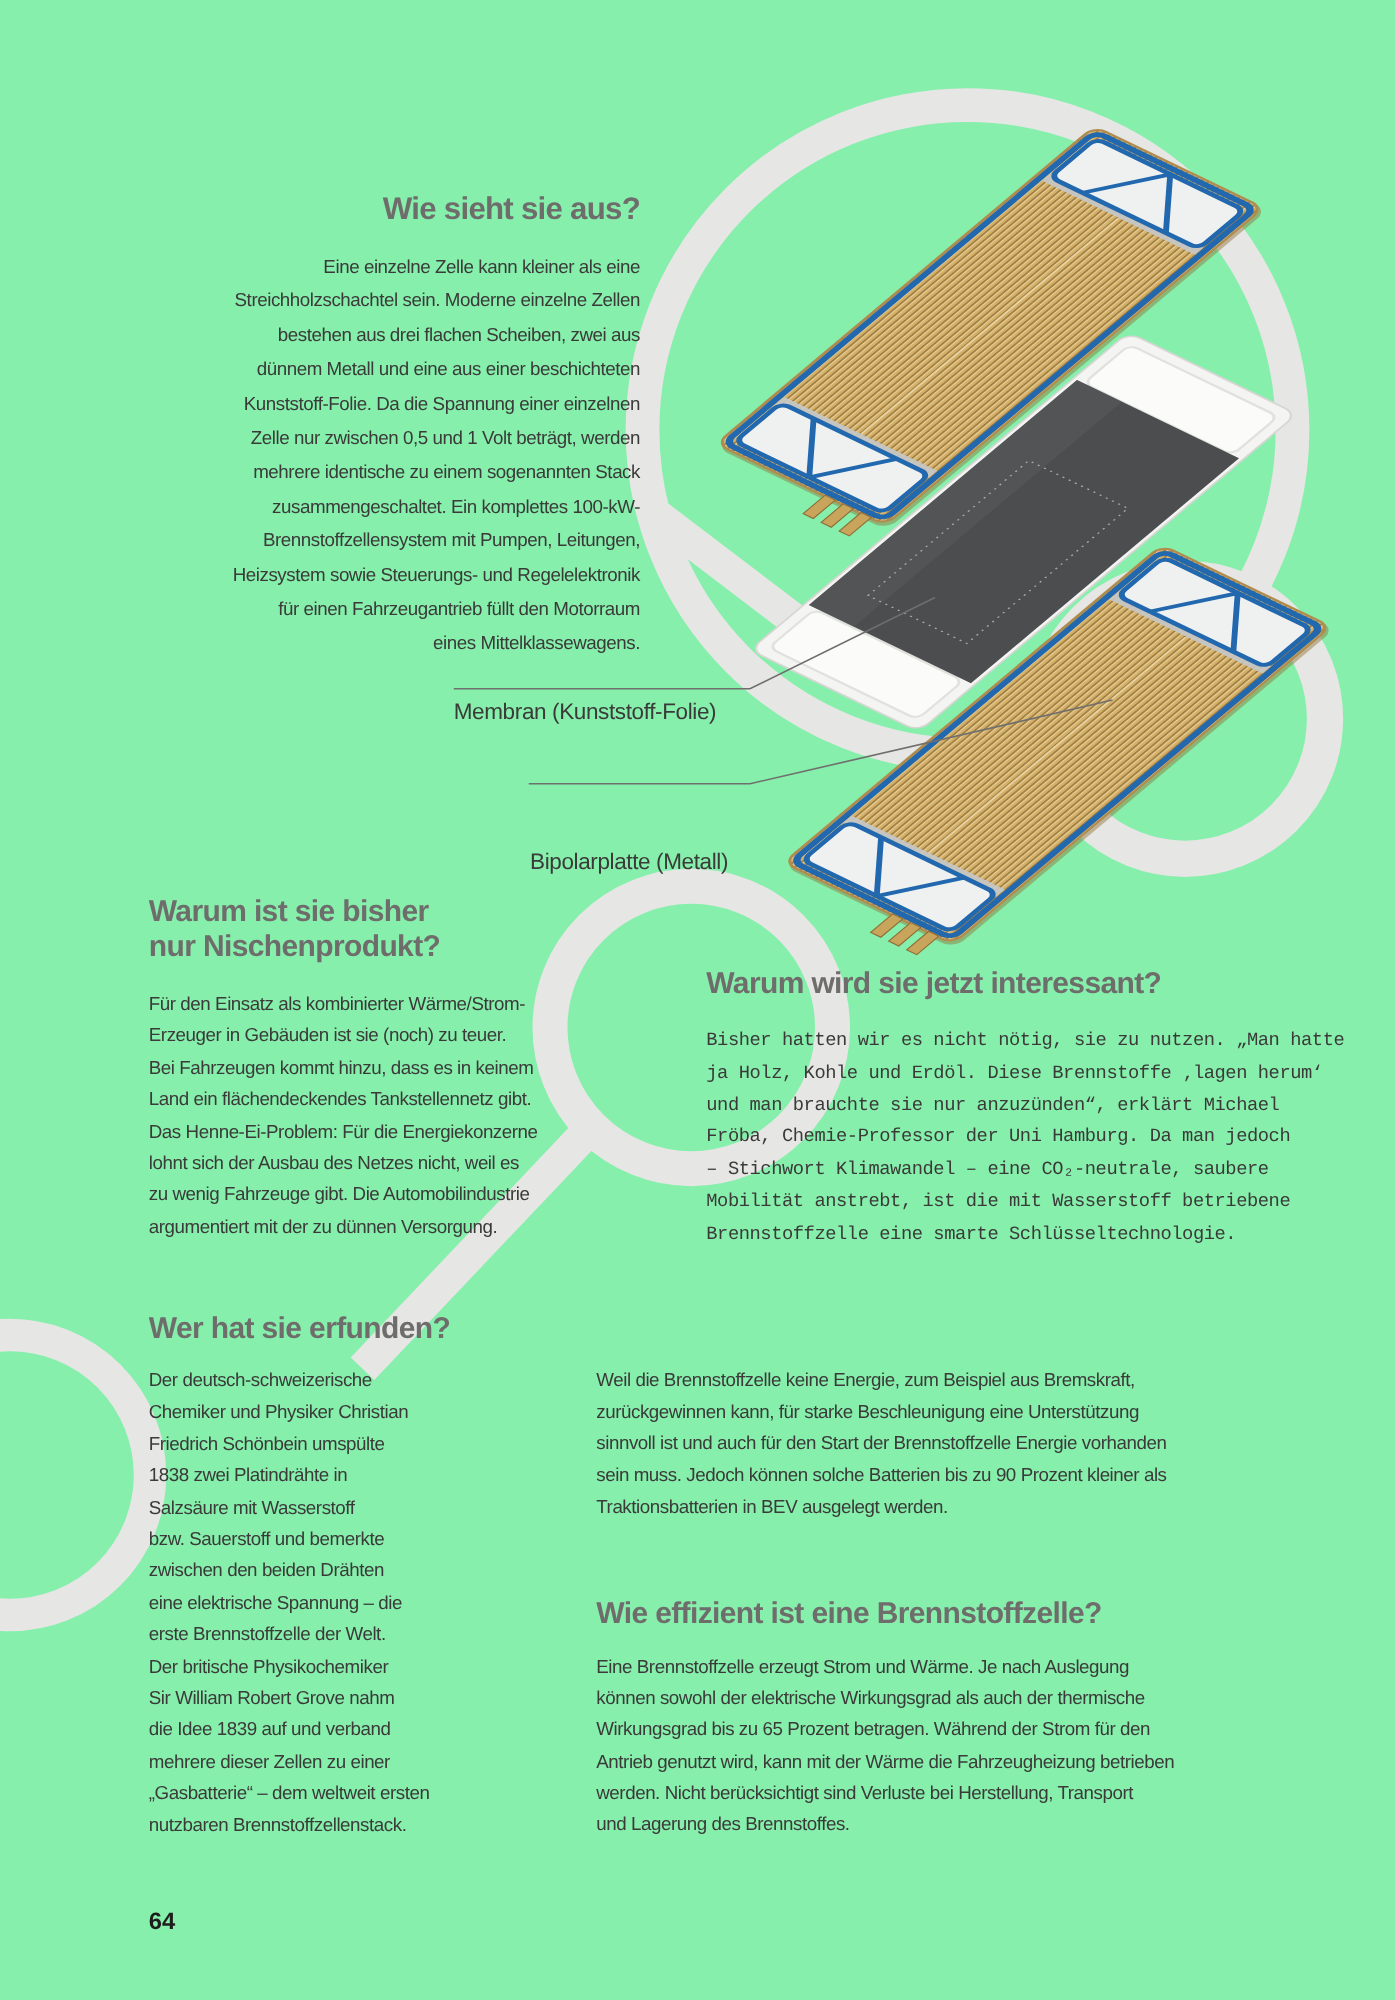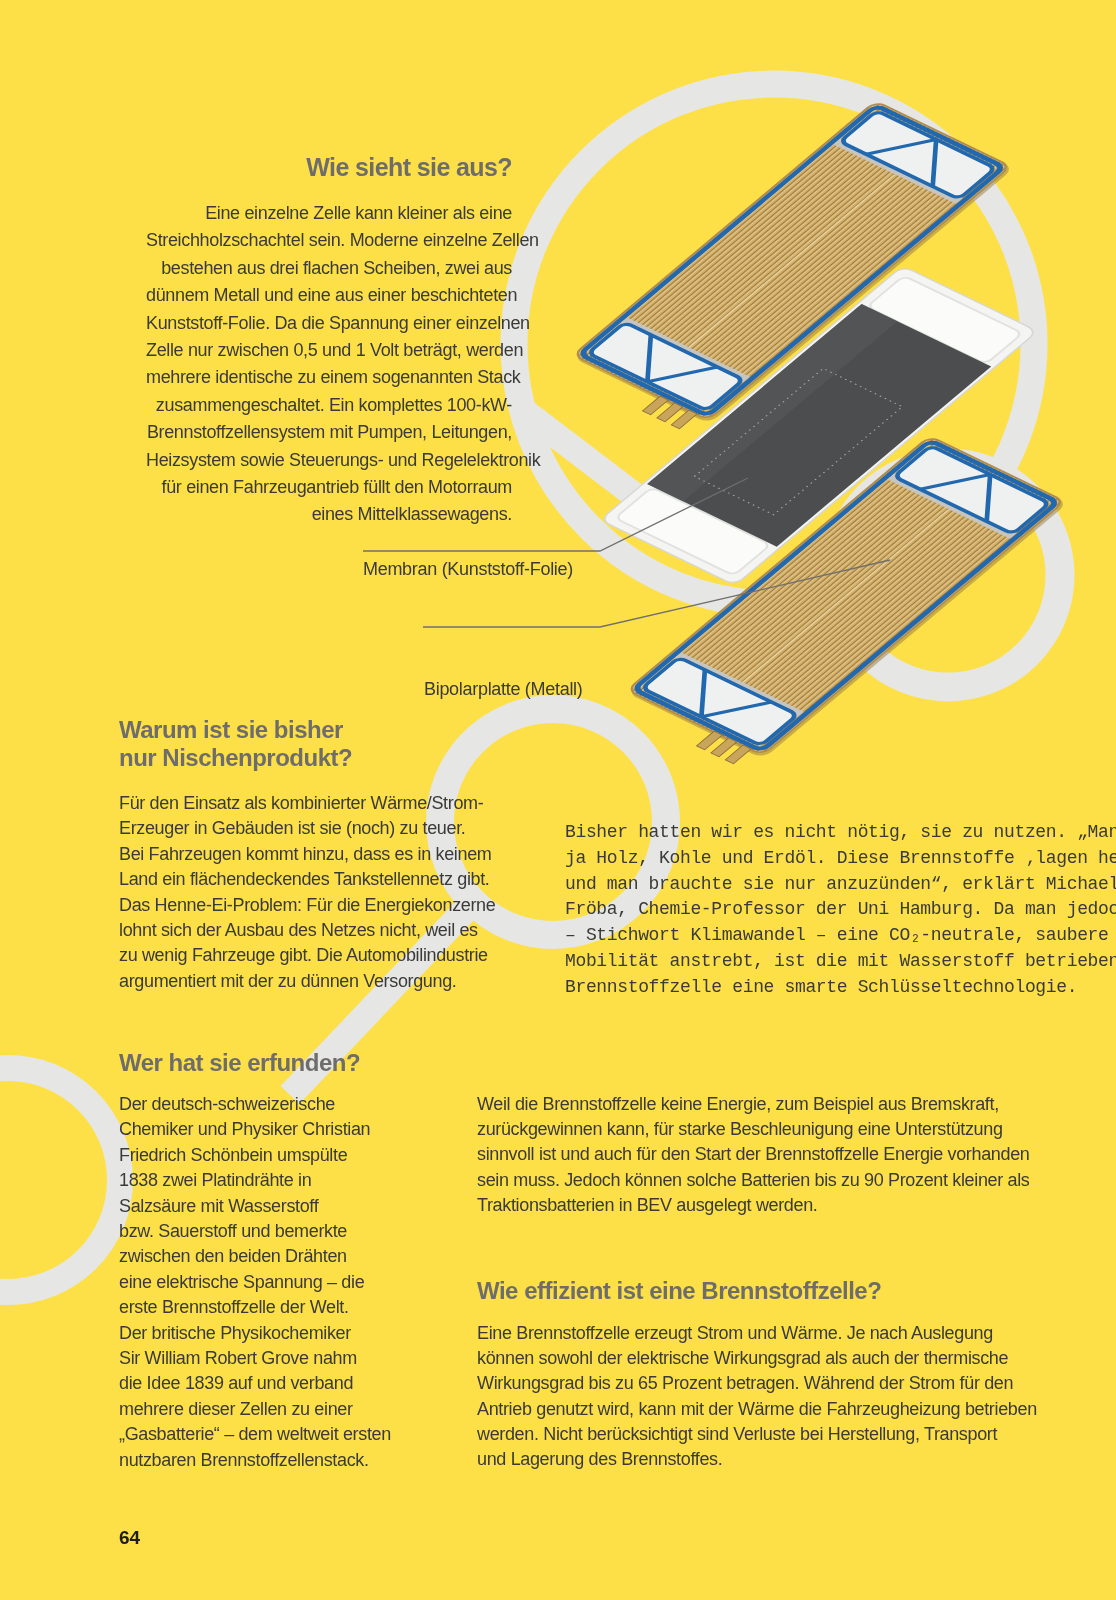"Wie sieht sie aus?" .page { background: #fde047 -> #86efac }
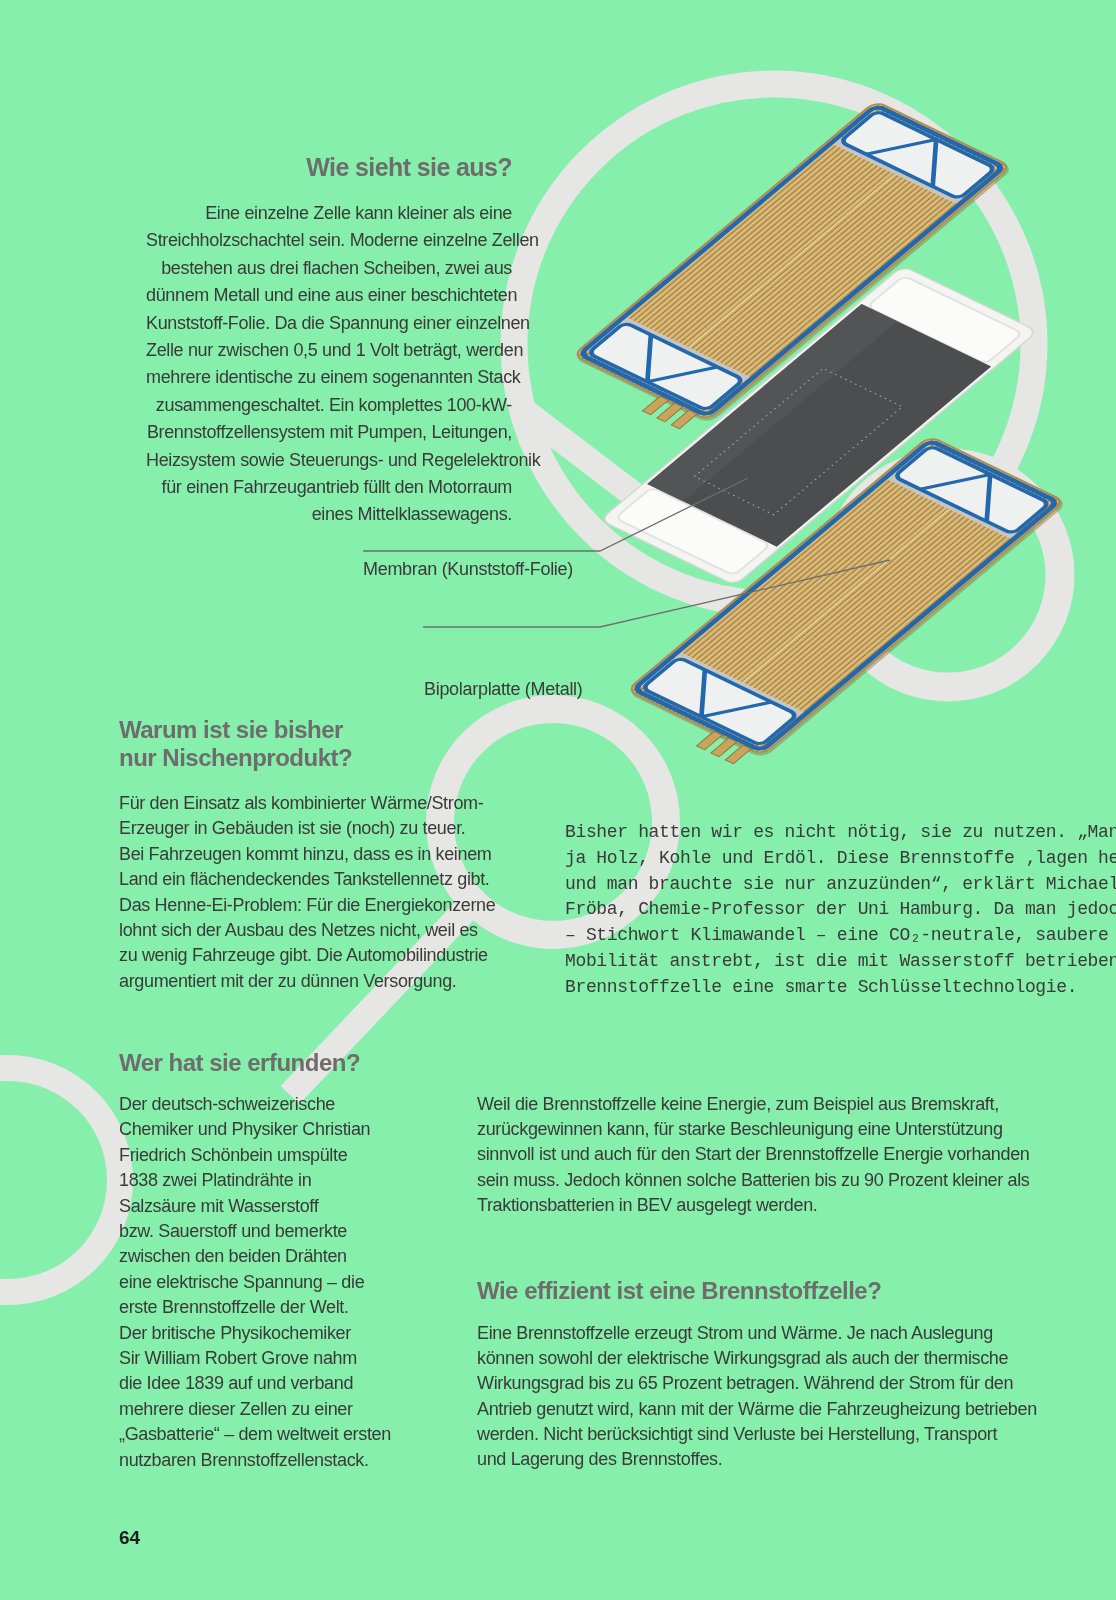"Eine einzelne Zelle kann kleiner" .body-txt { font-size: 18px -> 15px }
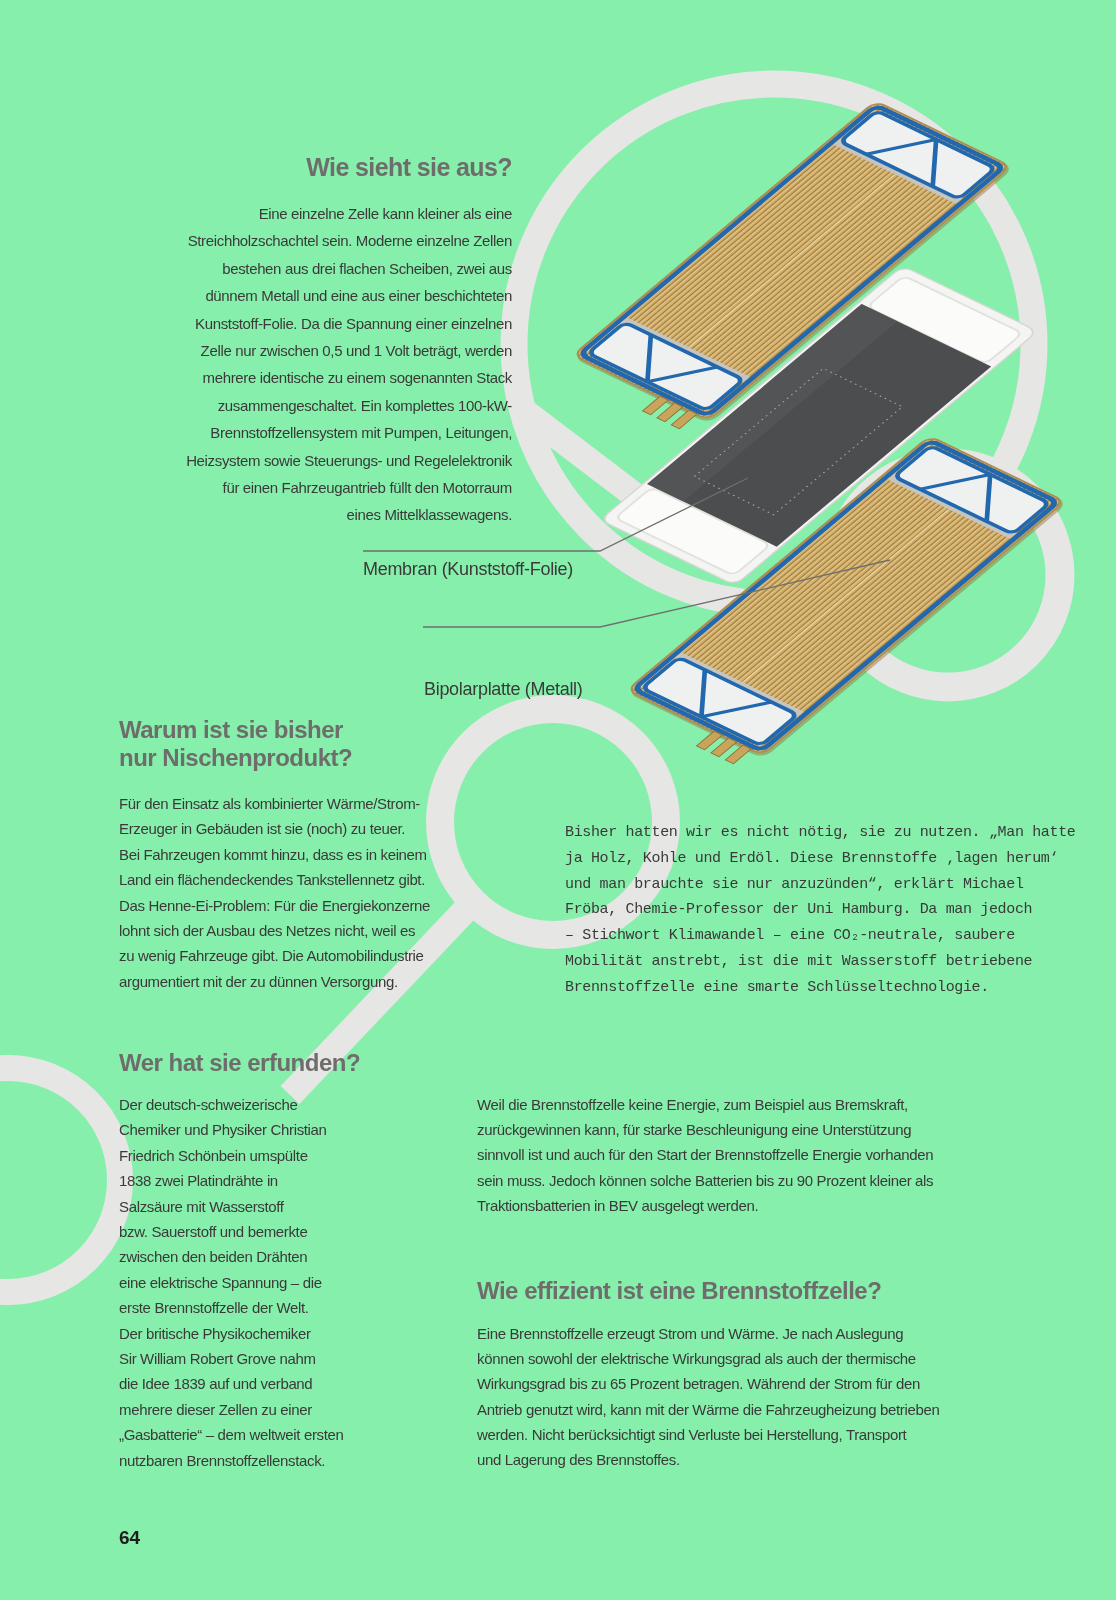"Warum wird sie jetzt interessant?" div.txt { html: none -> <div>Warum wird sie jetzt interessant?</div> }
